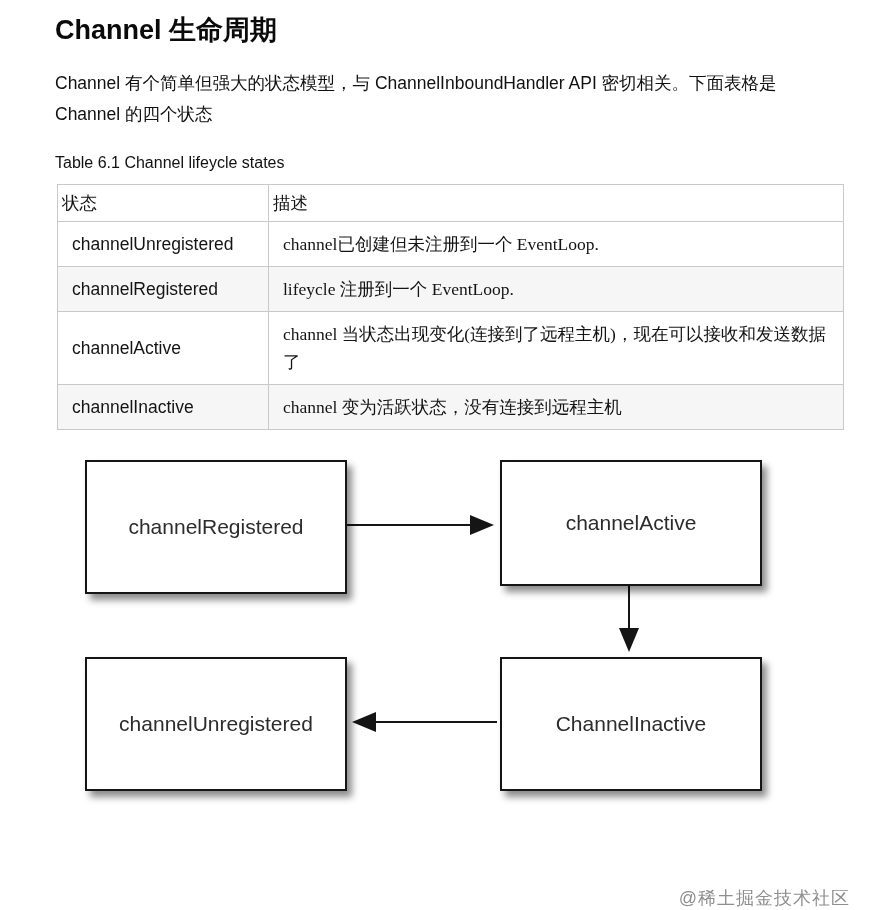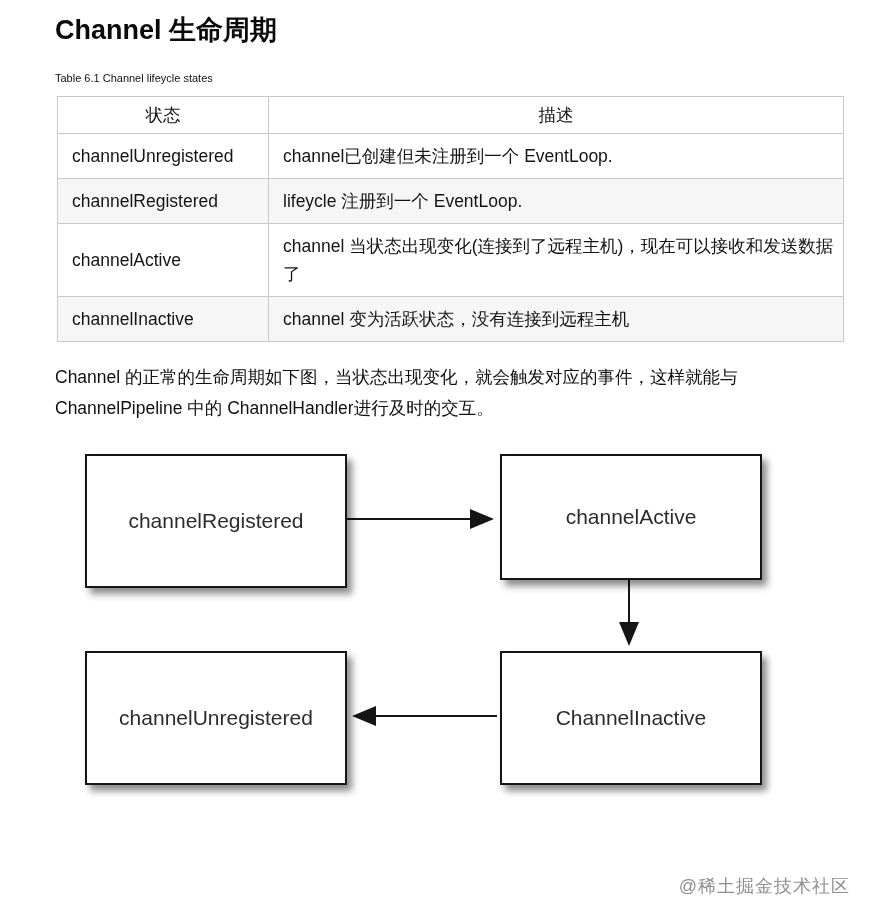"Channel 有个简单但强大的状态模型，与" p.para { html: none -> <p>Channel 有个简单但强大的状态模型，与 ChannelInboundHandler API 密切相关。下面表格是 Channel 的四个状态</p> }
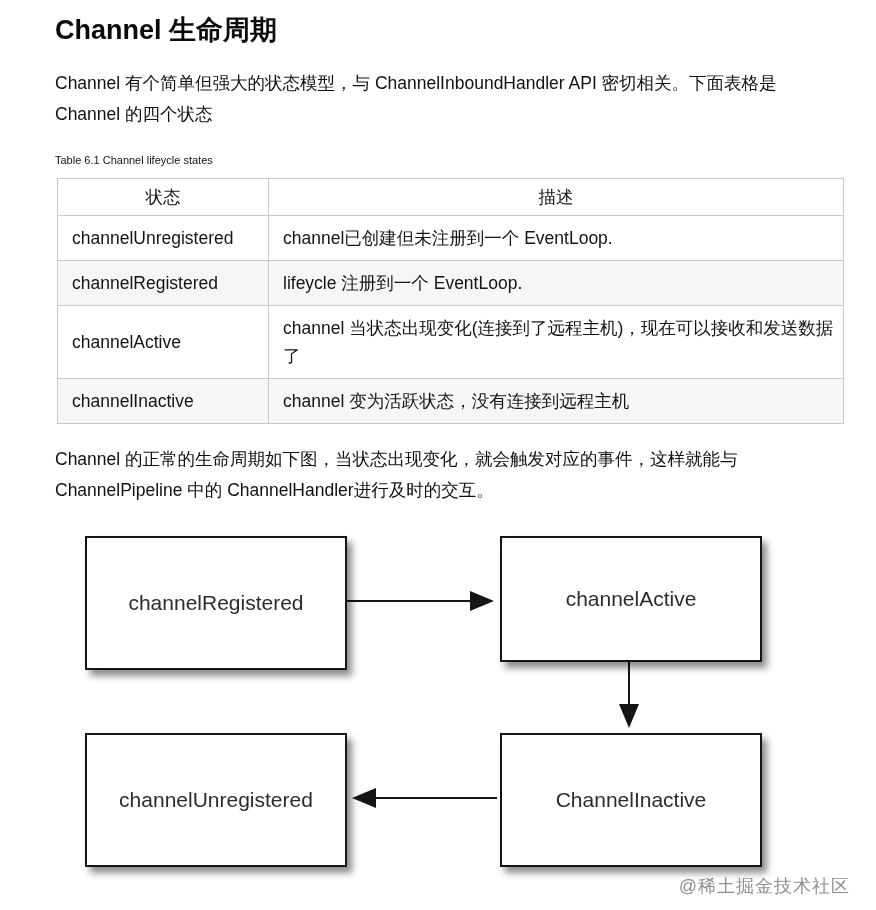"Table 6.1 Channel lifeycle states" p.caption { font-size: 11px -> 16px }
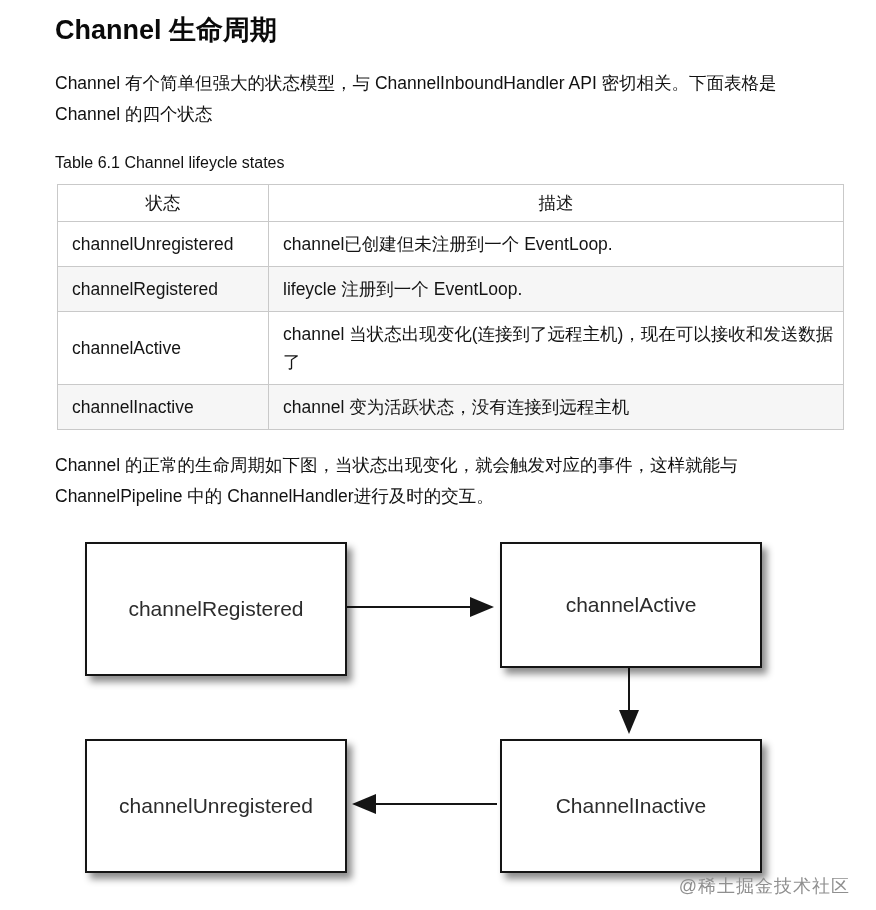"状态" table.lifecycle th { text-align: center -> left }
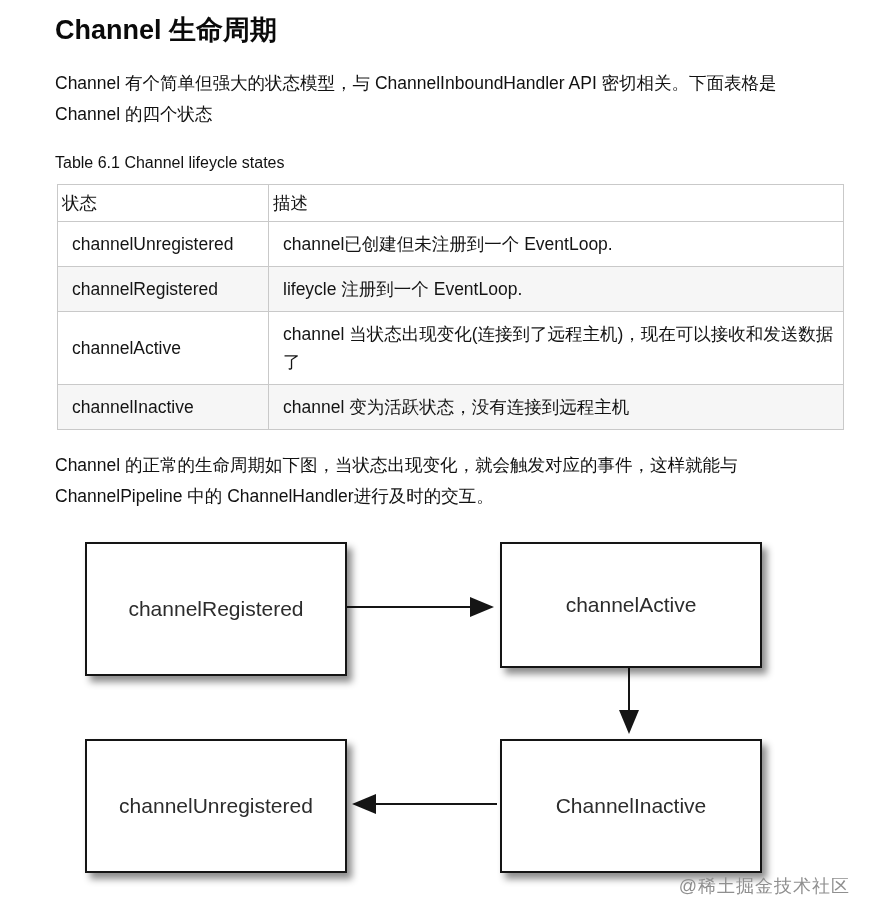"channel已创建但未注册到一个 EventLoop." table.lifecycle td.desc-cell { font-family: none -> Liberation Serif, serif }
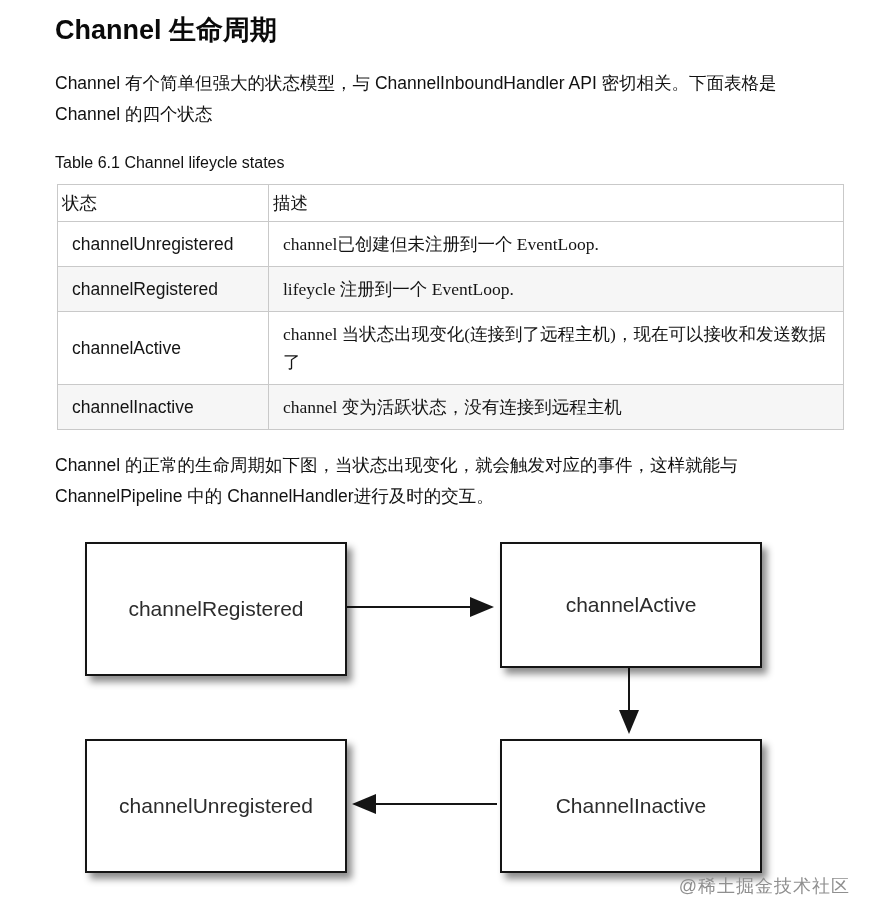"Channel" p.para { html: <p>Channel 的正常的生命周期如下图，当状态出现变化，就会触发对应的事件，这样就能与 ChannelPipeline 中的 ChannelHandler进行及时的交互。</p> -> none }
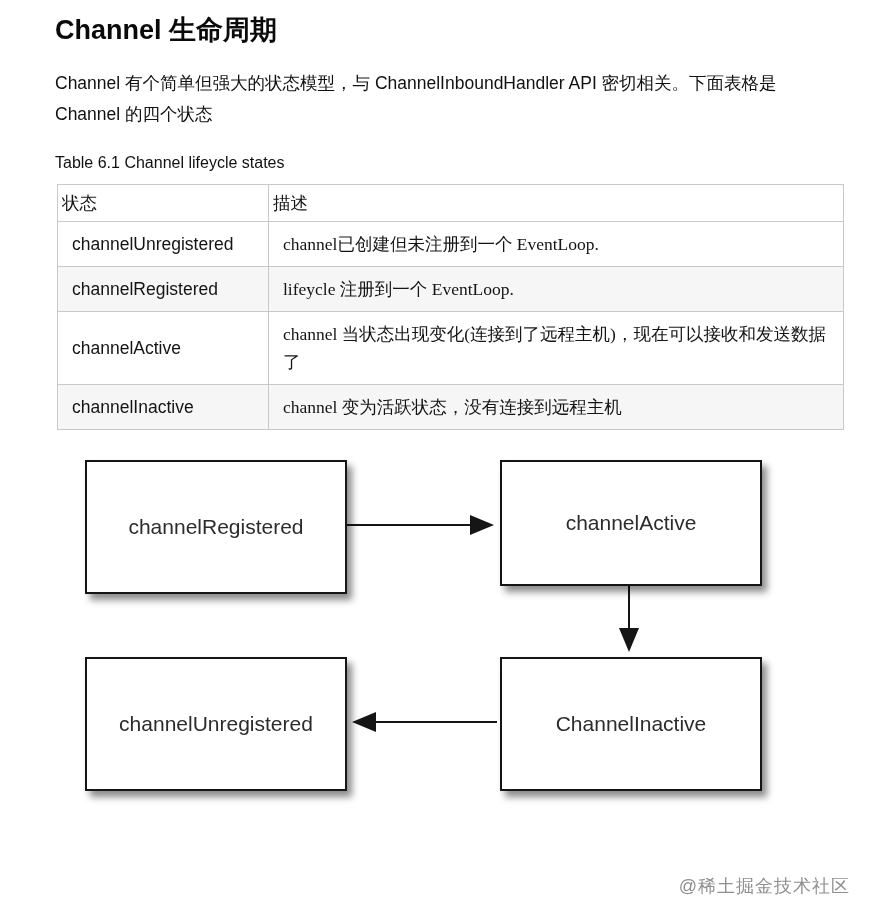"@稀土掘金技术社区" .watermark { bottom: 12px -> 0 }
